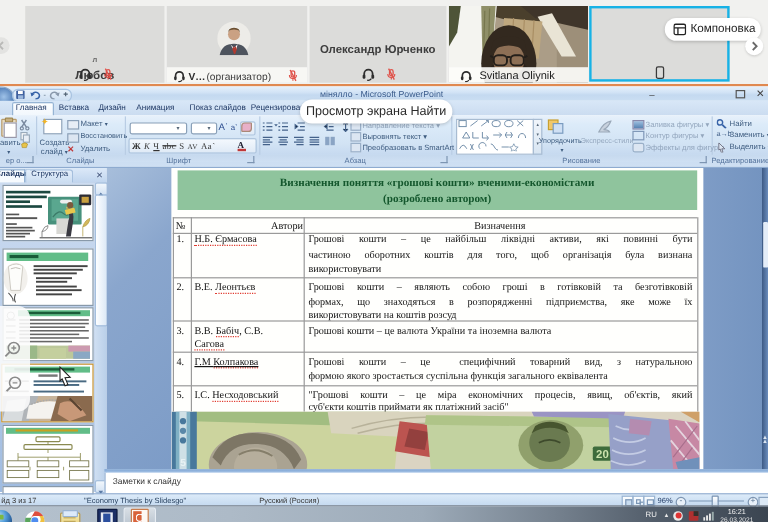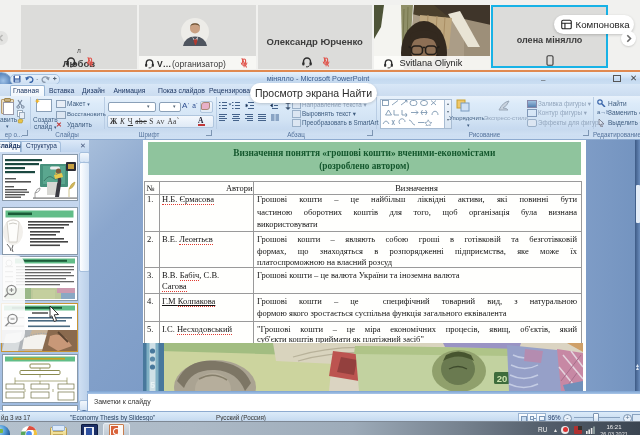"олена мінялло" div.tname { html: <div>олена мінялло</div> -> none }
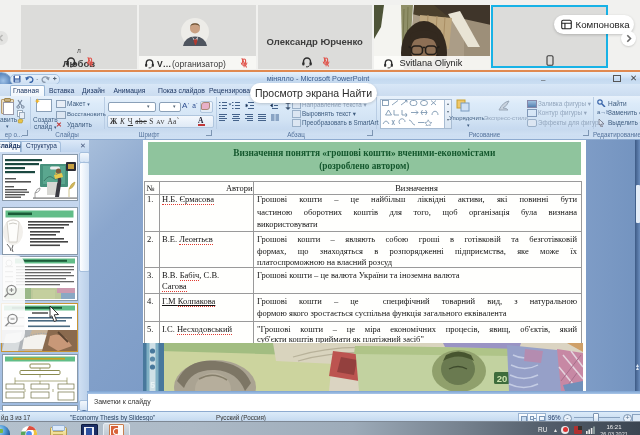"платоспроможною на власний розсуд" div.jline { text: платоспроможною на власний -> використовувати на коштів }
